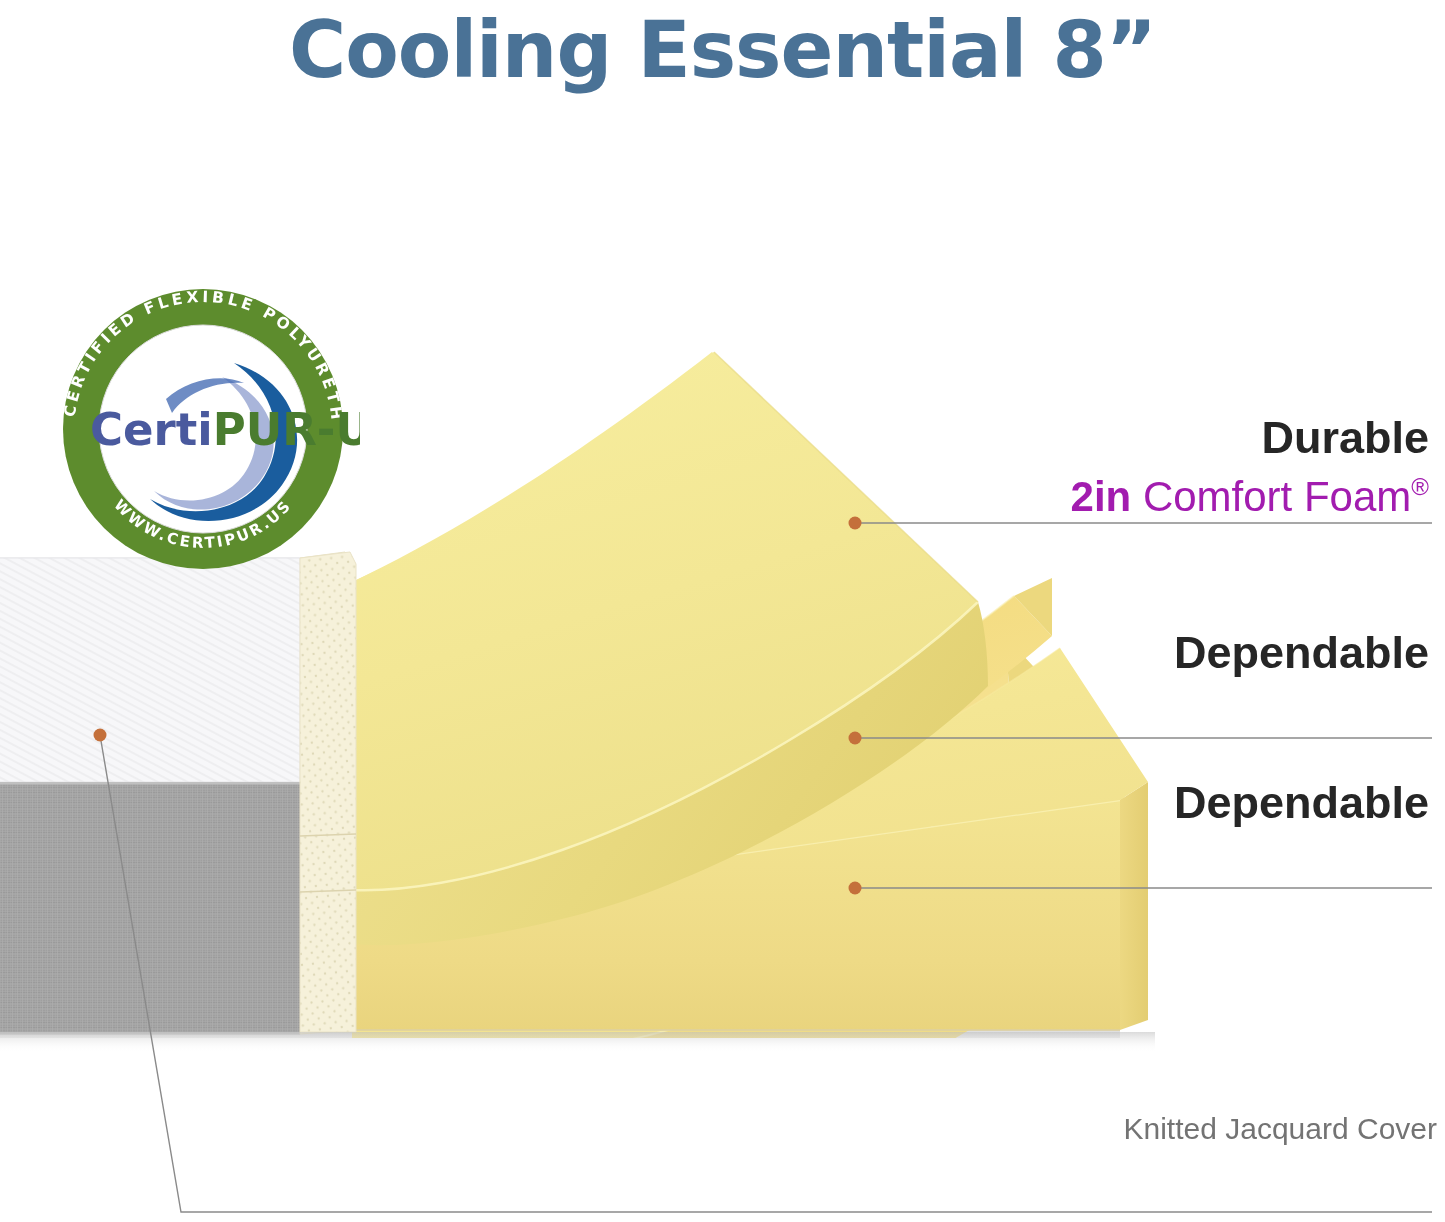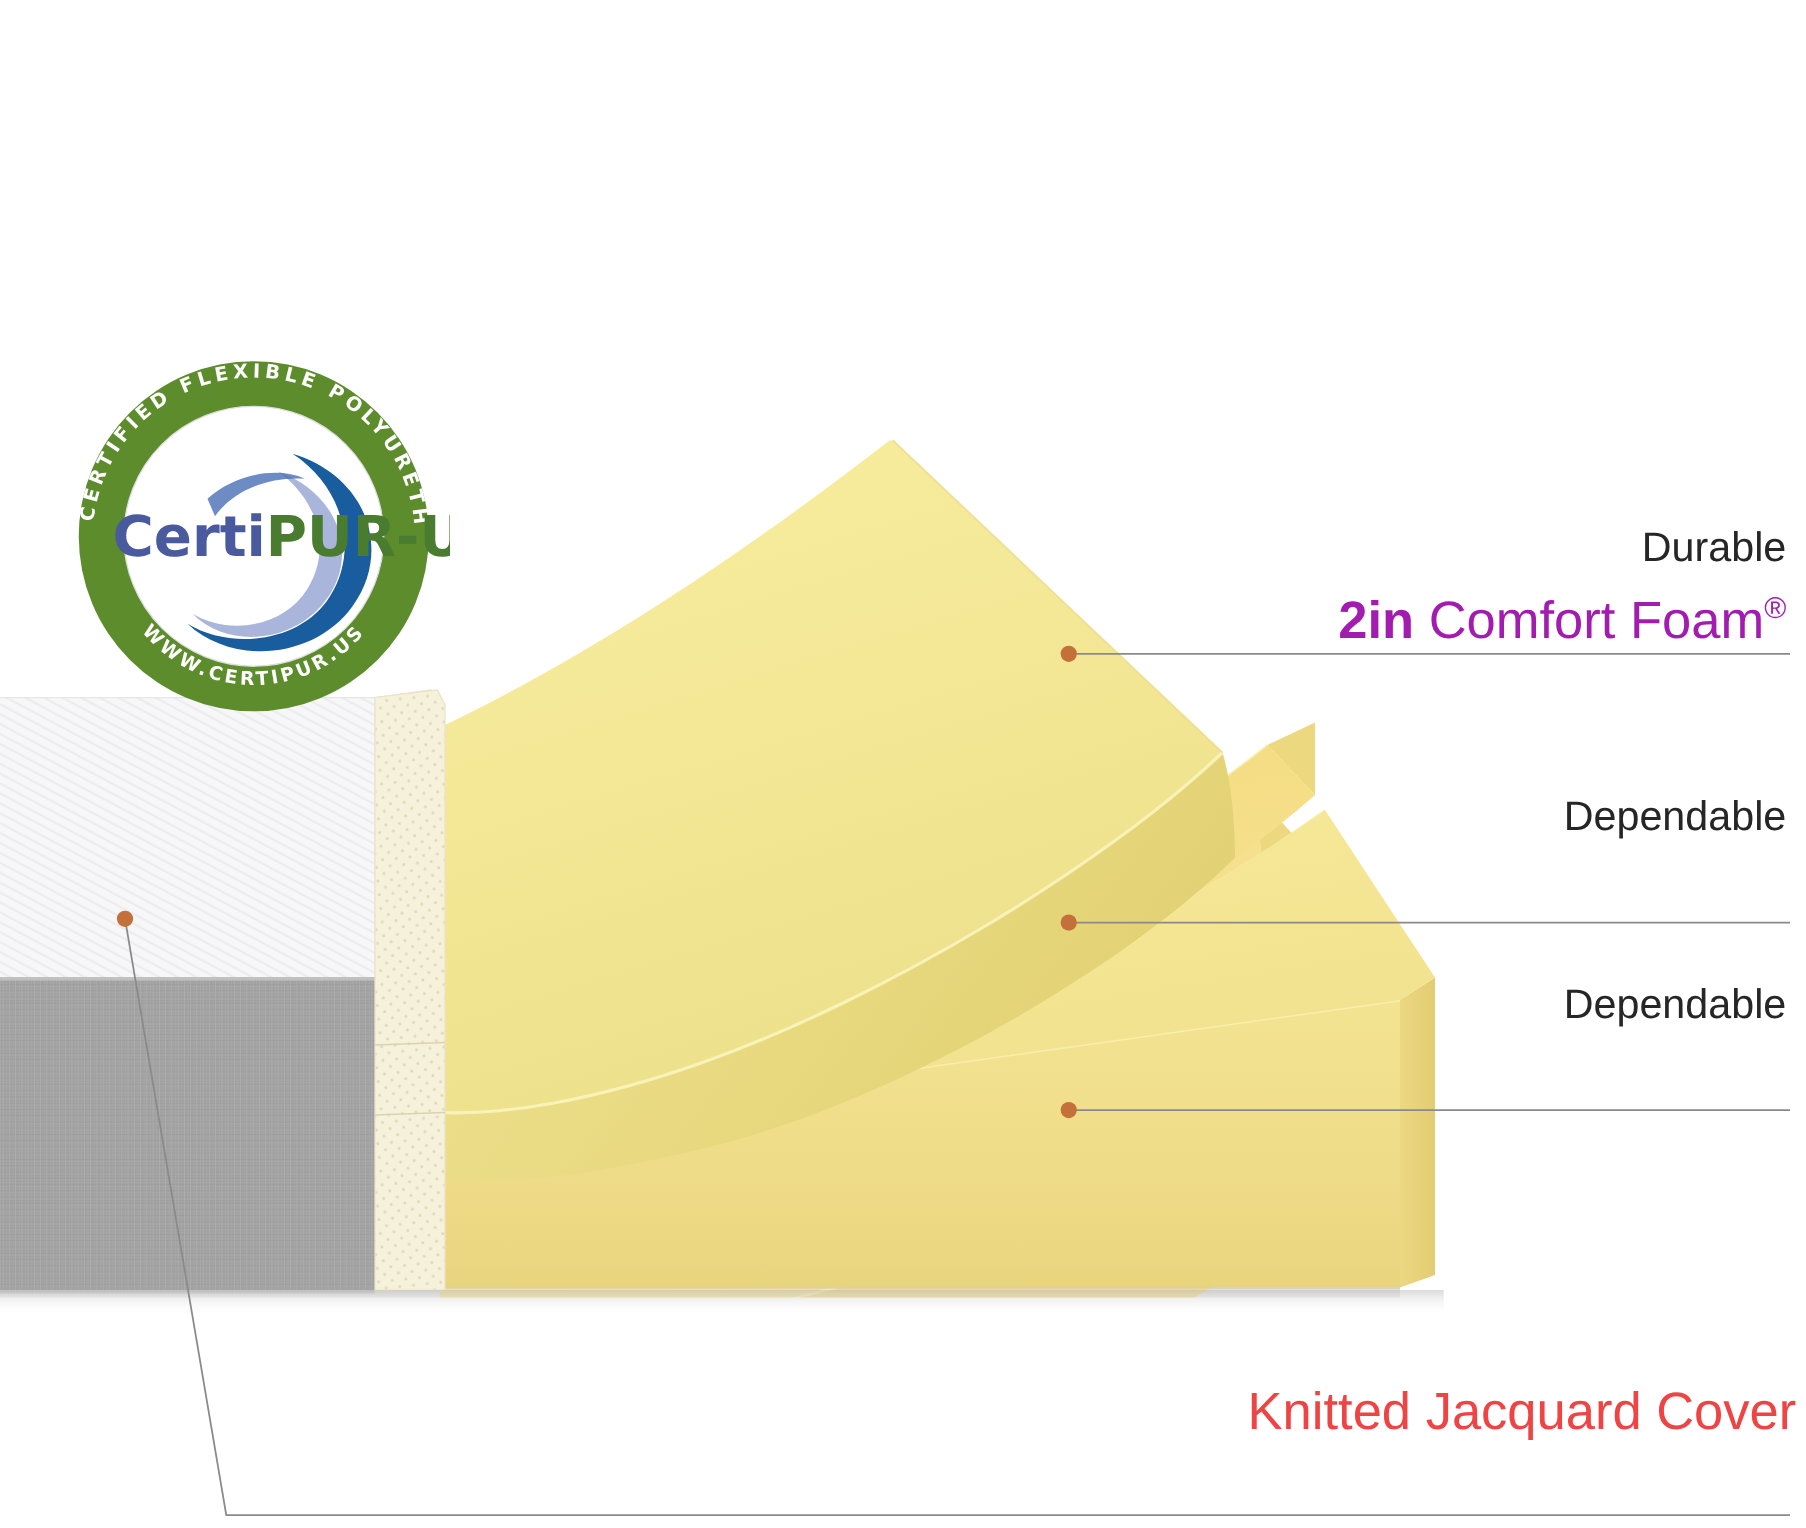"Cooling Essential 8”" div.title { html: none -> <div>Cooling Essential 8”</div> }
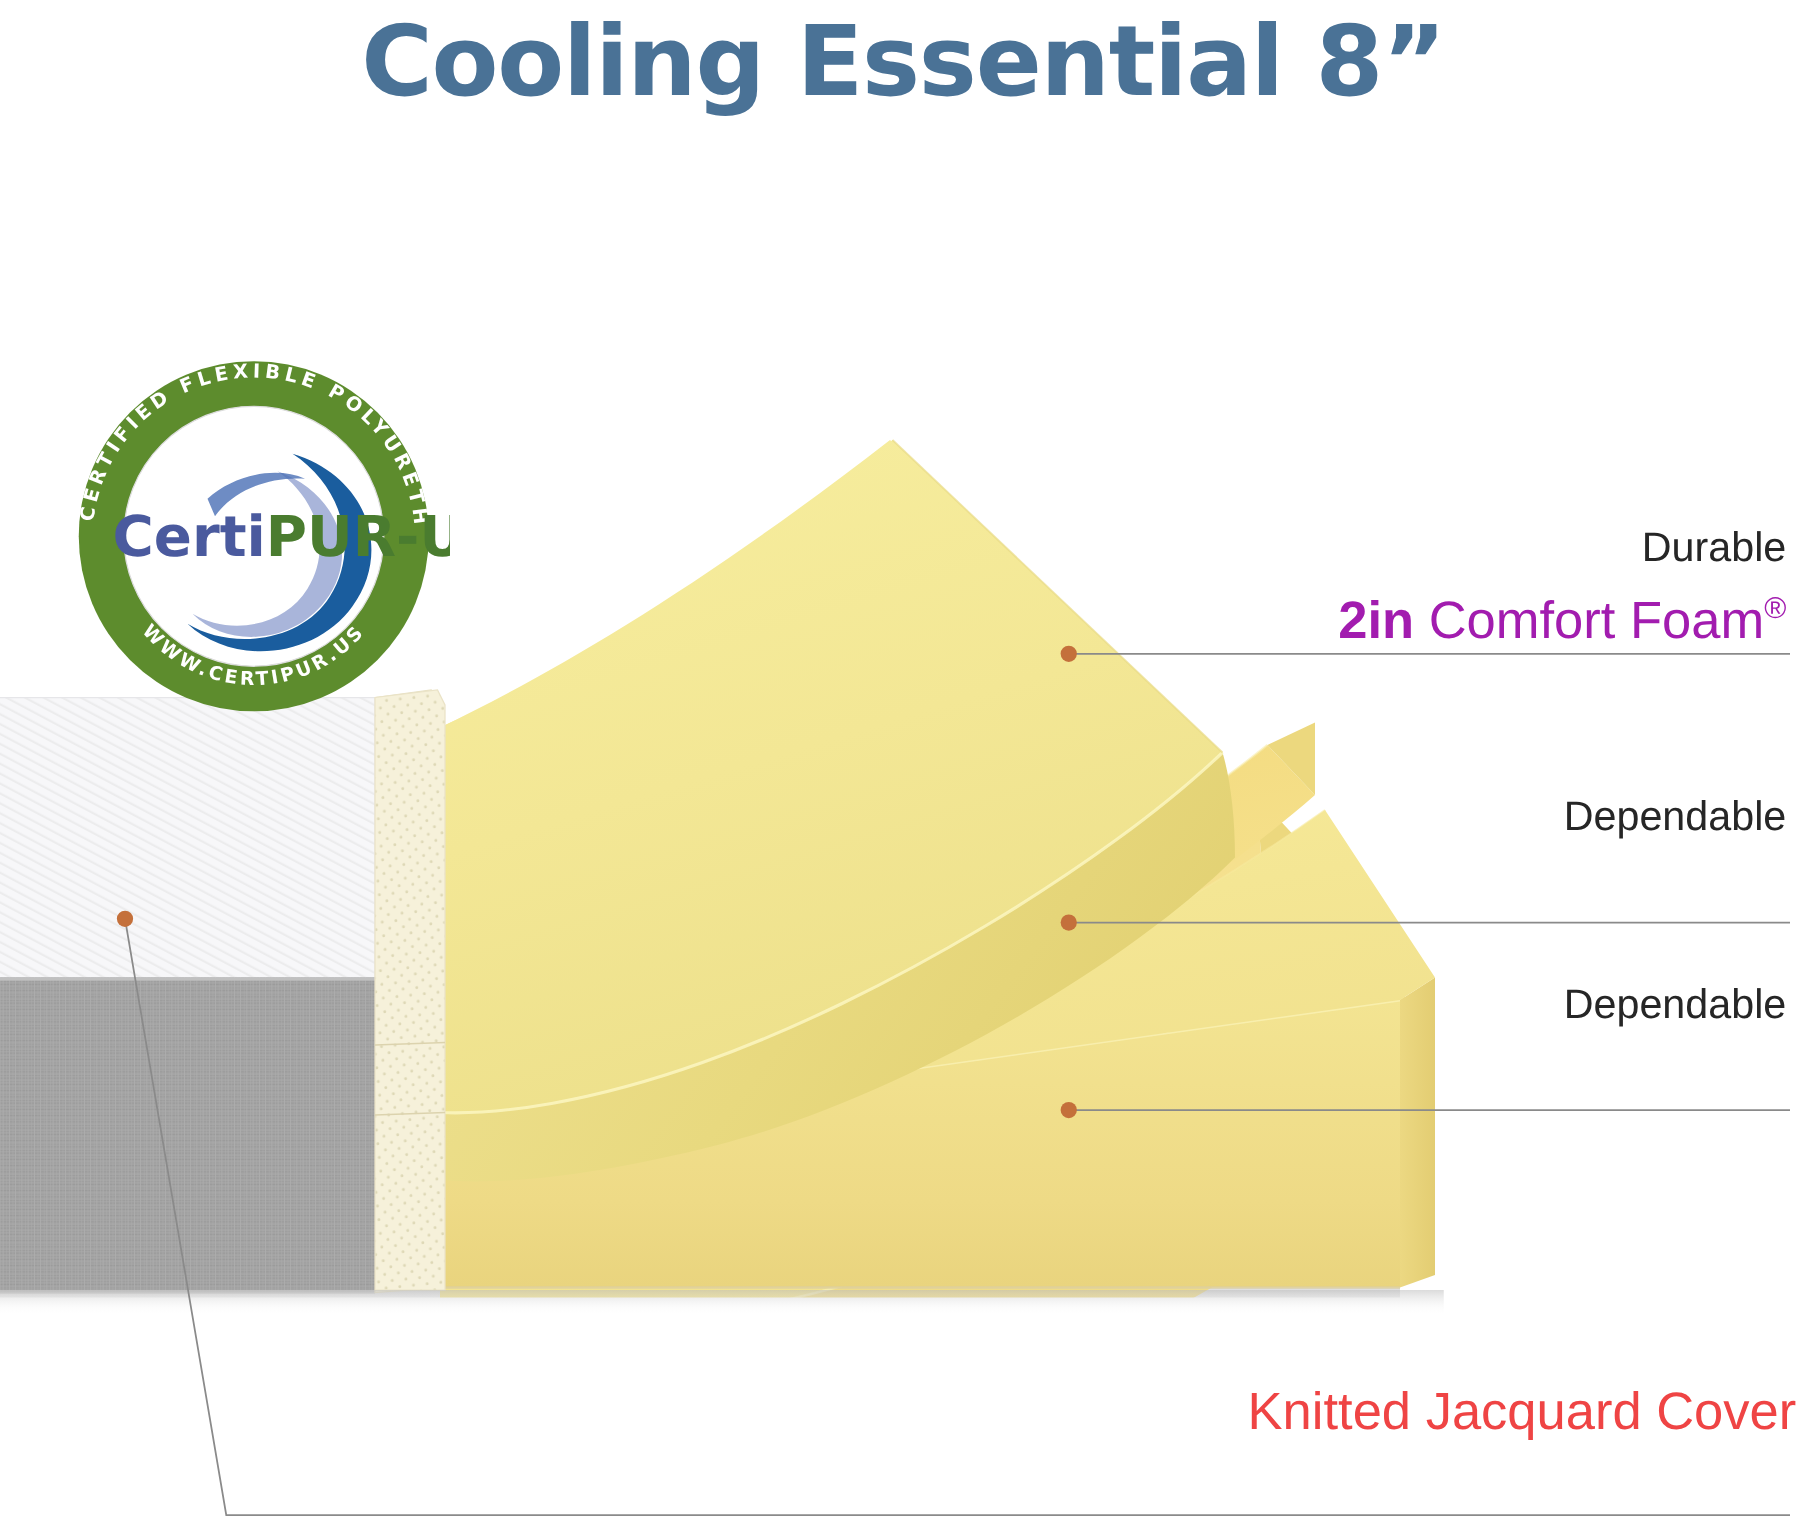"Durable" .label-top { font-size: 33px -> 45px; font-weight: 400 -> 700 }
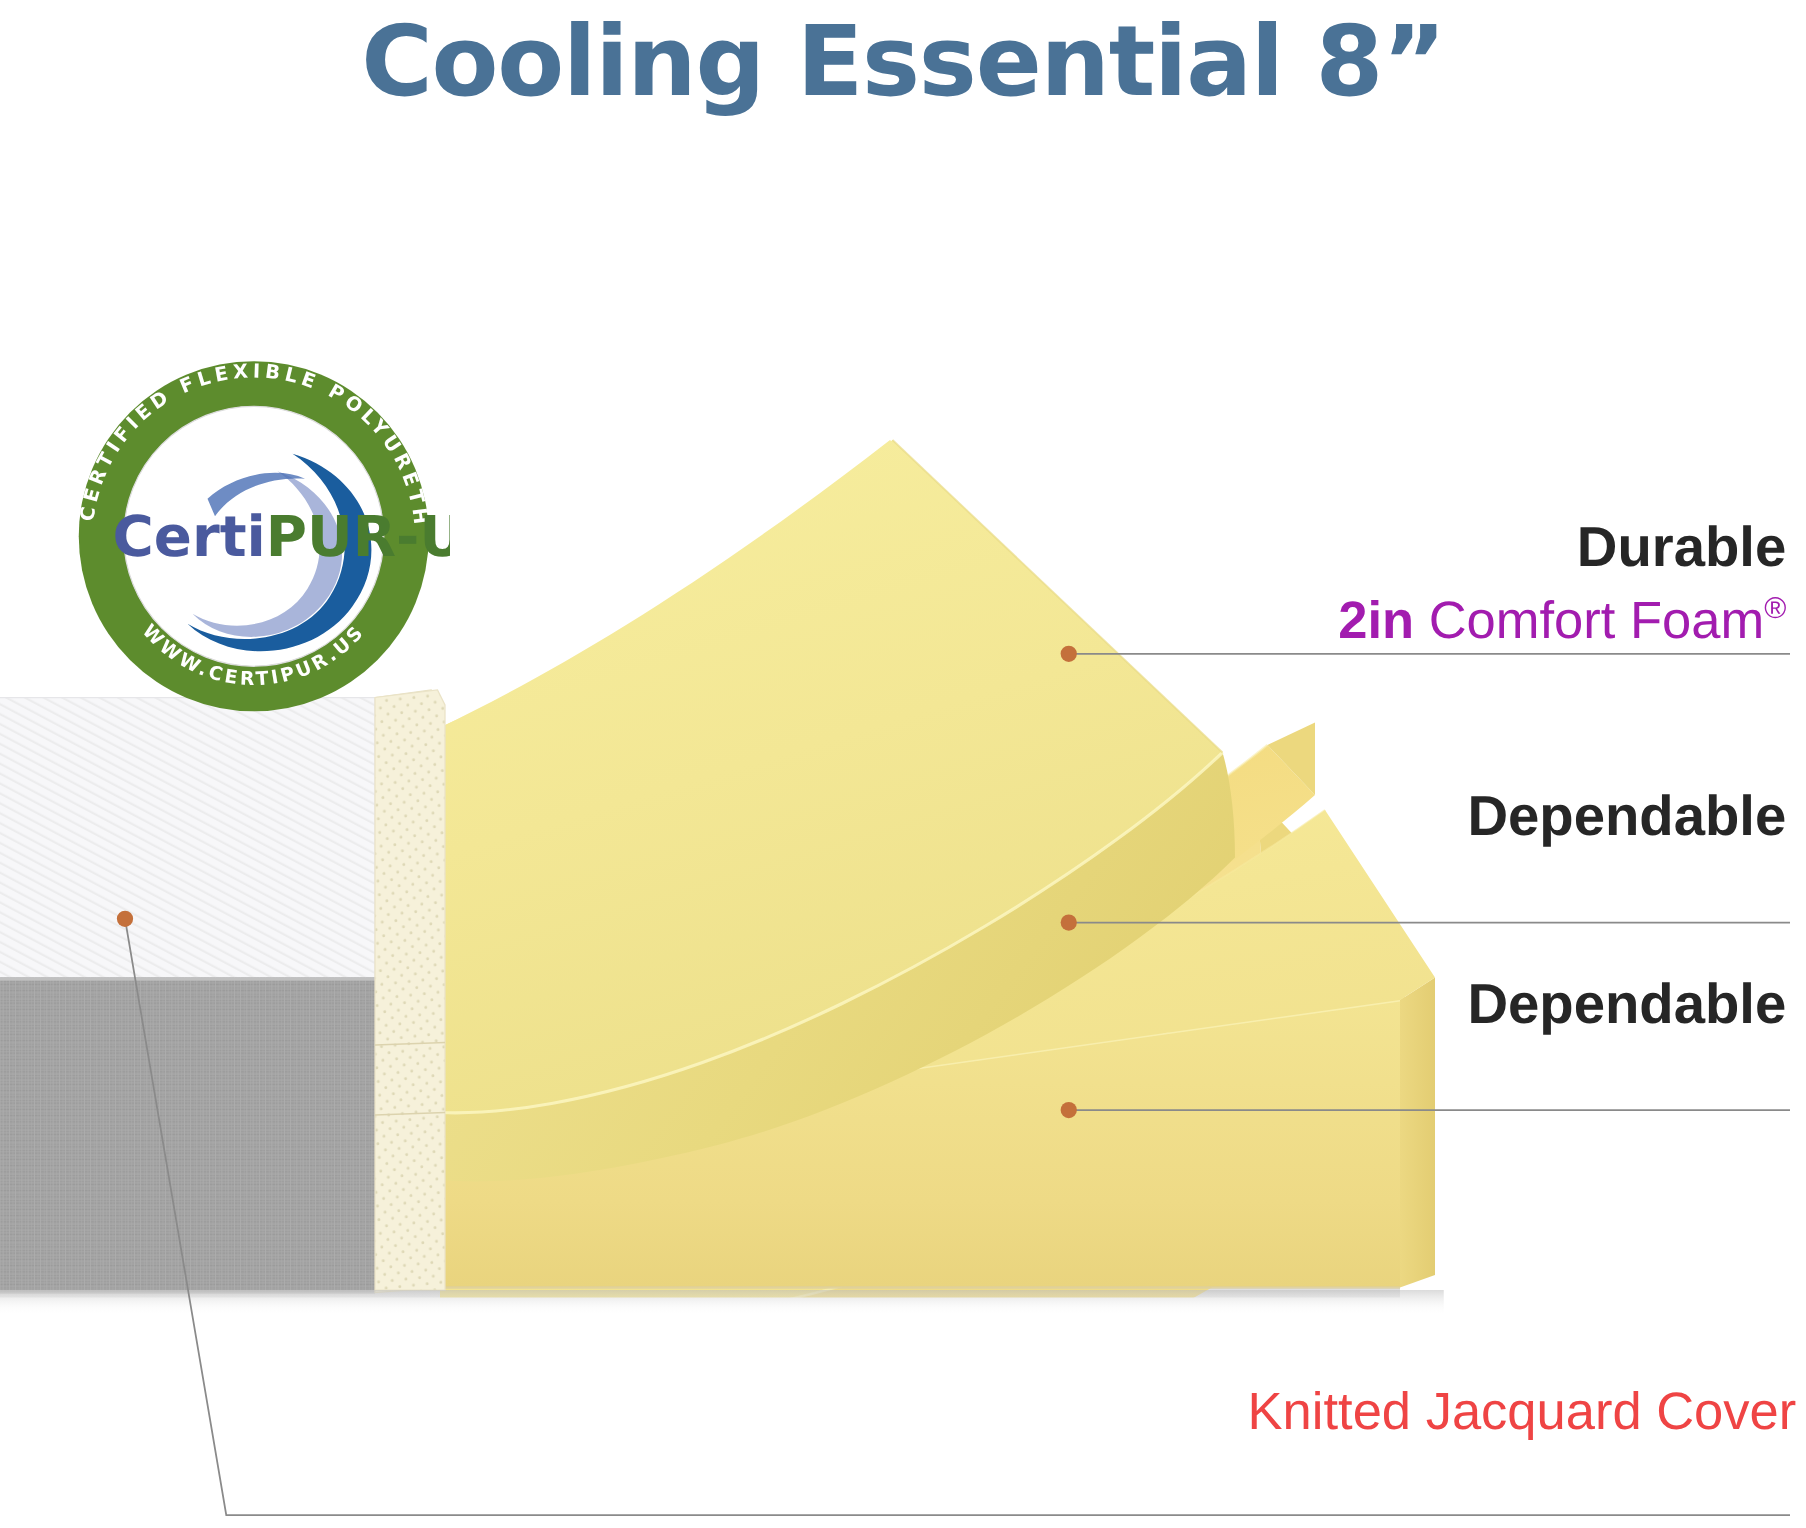"Knitted Jacquard Cover" .label-cover .label-main { color: #ef4444 -> #737373; font-size: 42px -> 30px }
